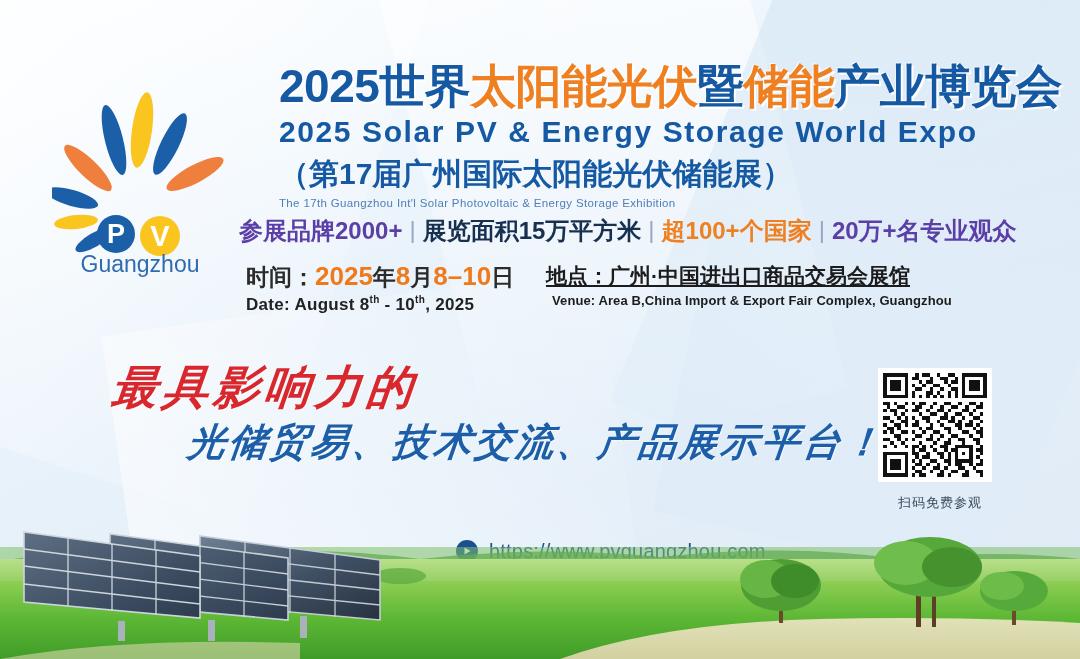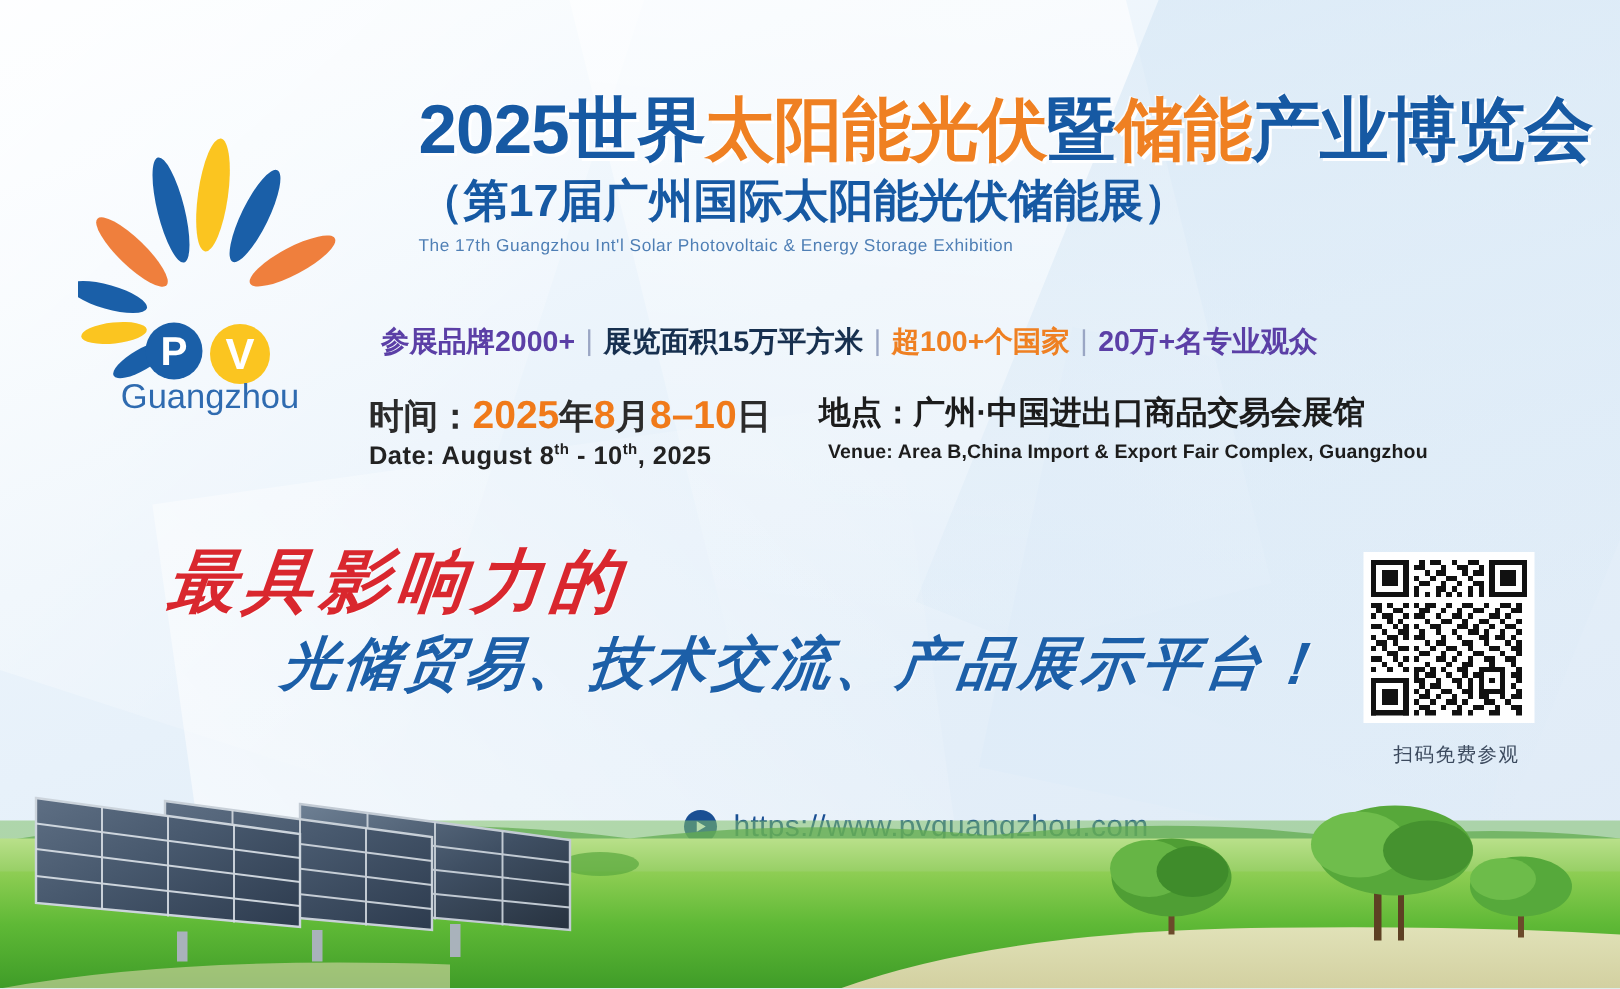"2025 Solar PV & Energy" div.title-en { html: none -> <div>2025 Solar PV &amp; Energy Storage World Expo</div> }
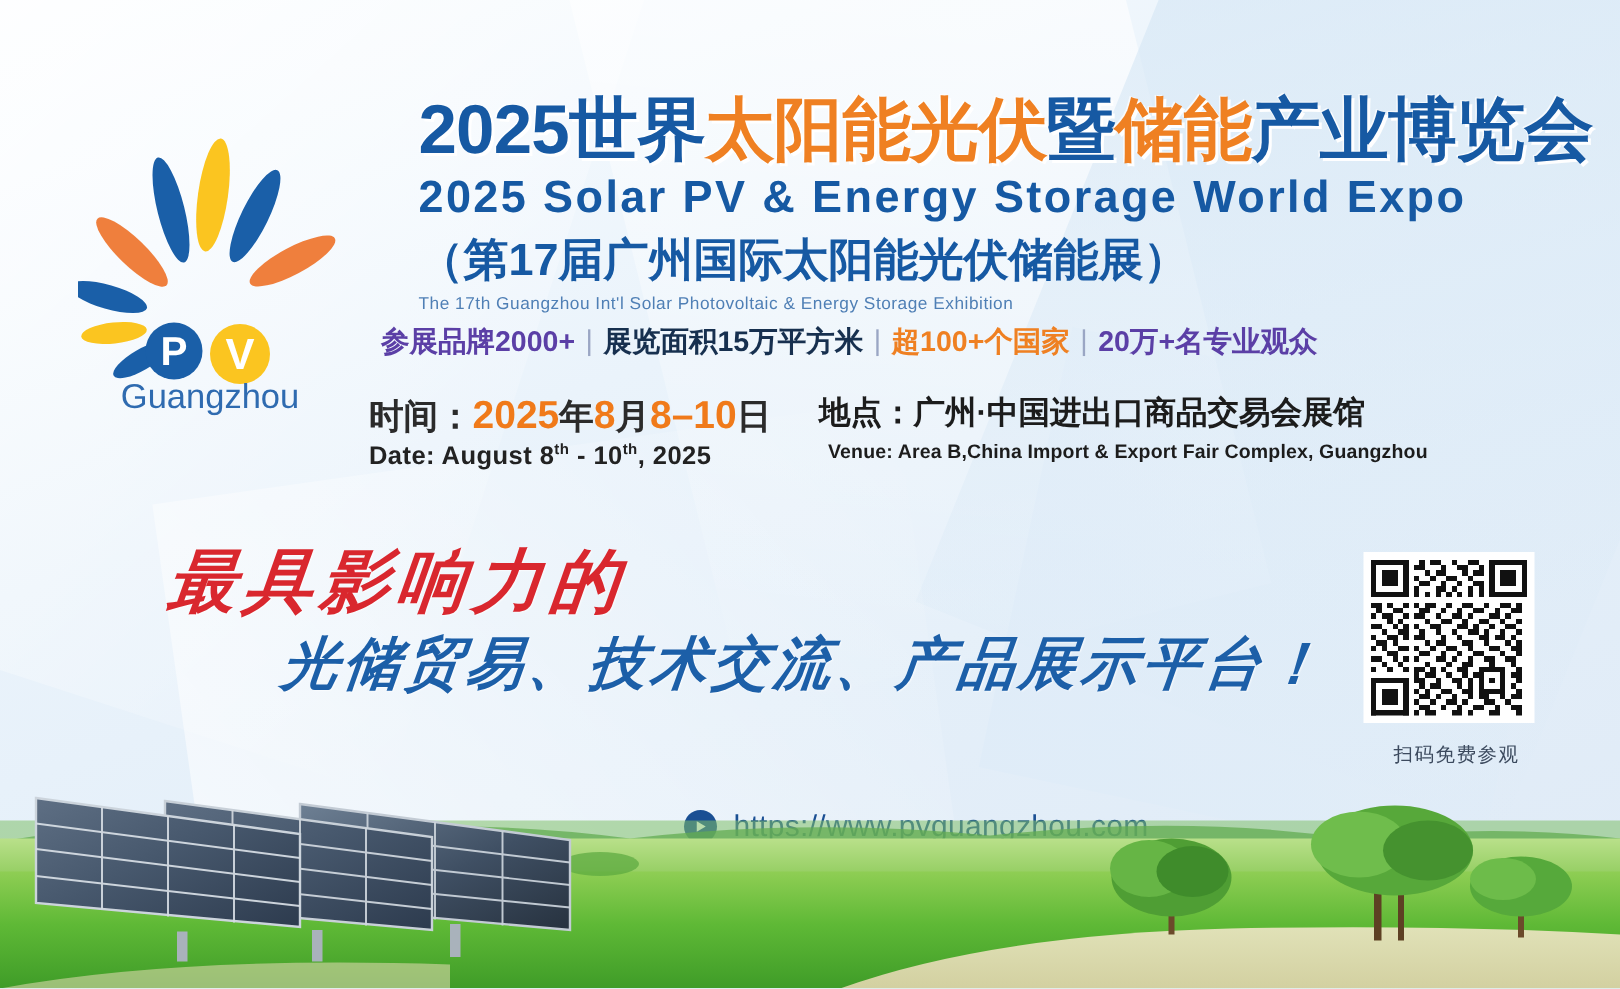"参展品牌2000+ | 展览面积15万平方米 | 超100+个国家" #stats { font-size: 19px -> 24px; left: 254px -> 239px }
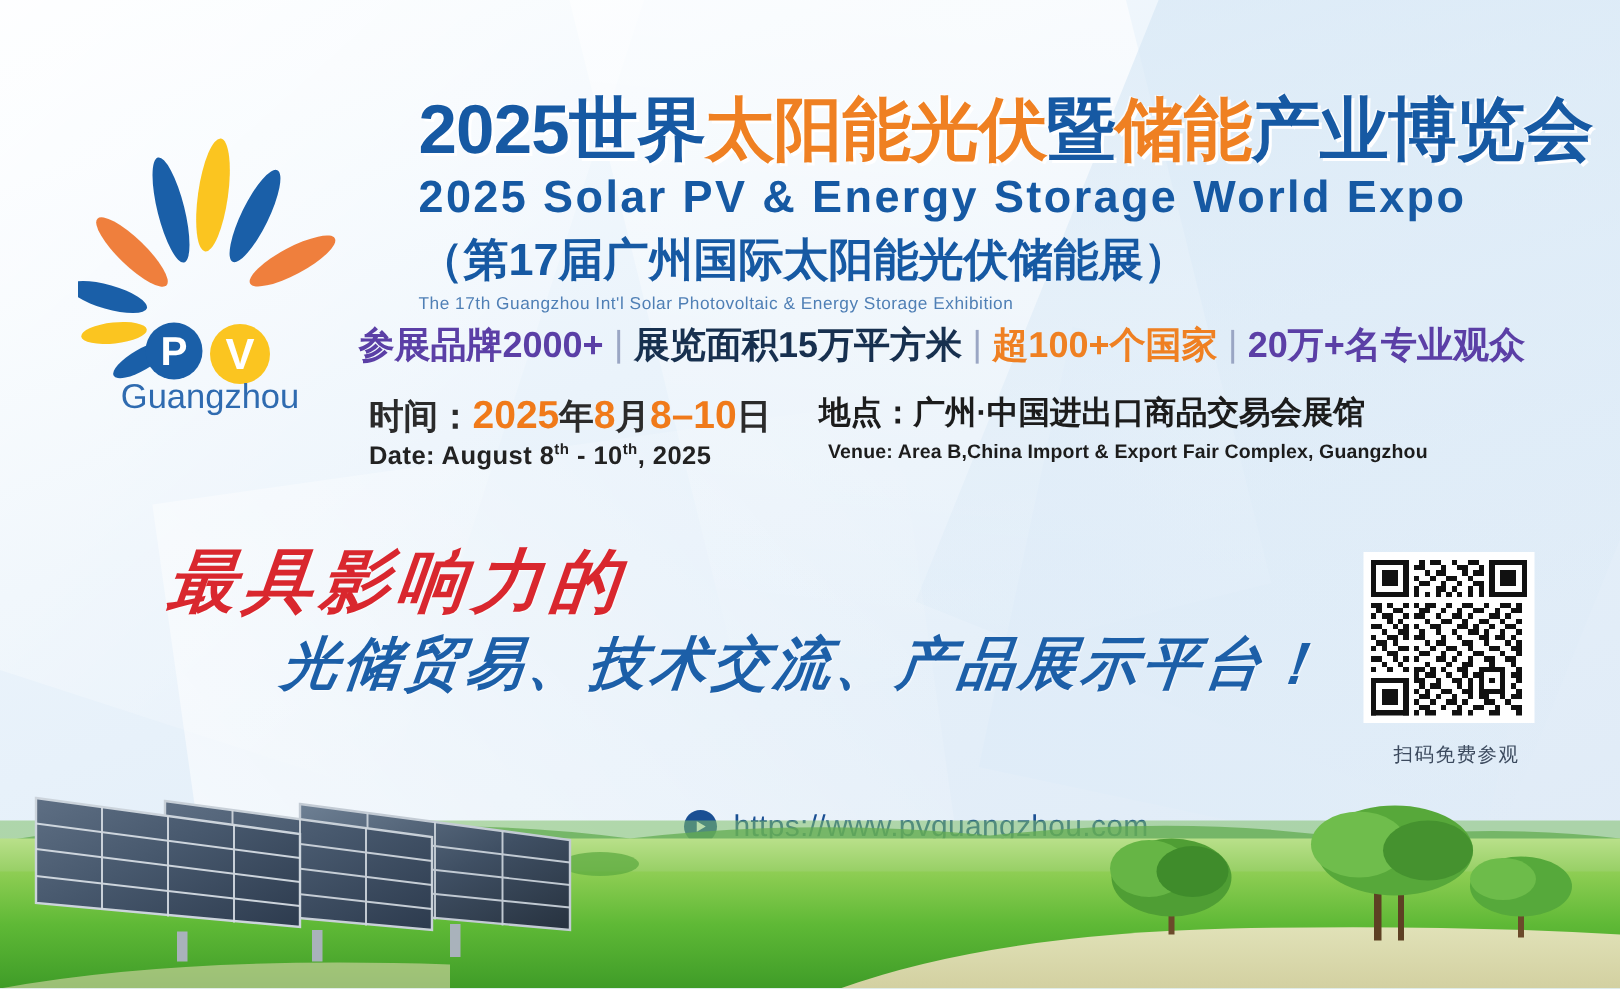"地点：广州·中国进出口商品交易会展馆" .venue-cn { text-decoration: none -> underline }
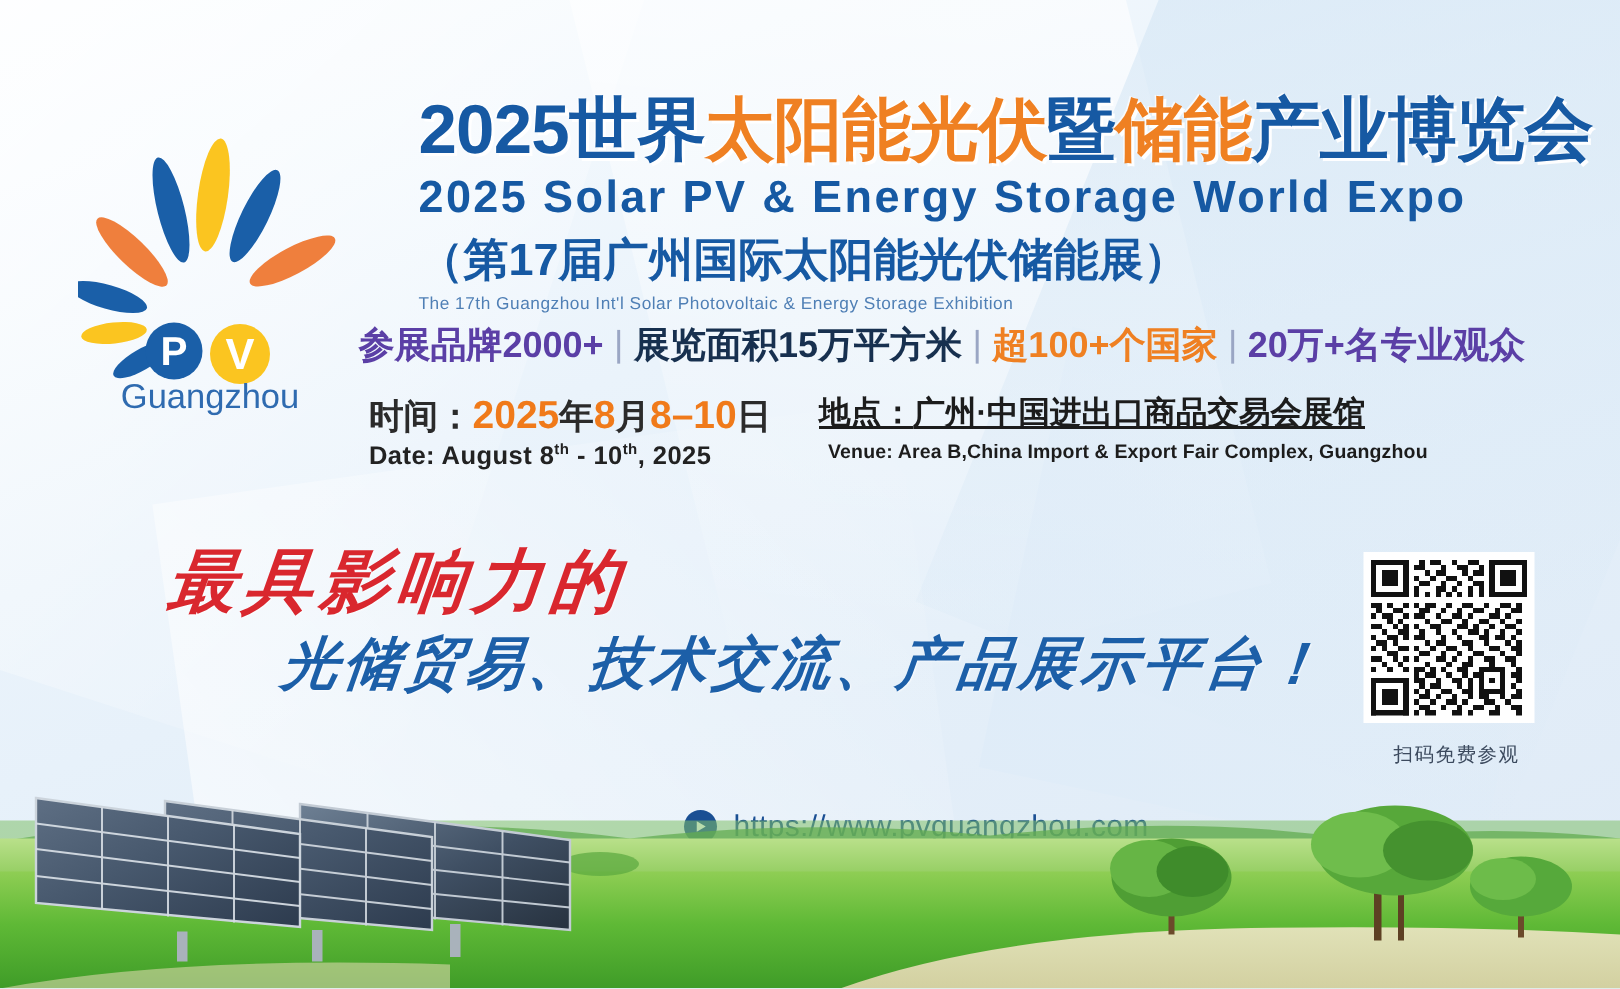"扫码免费参观" #qr { margin-left: 31px -> none }
